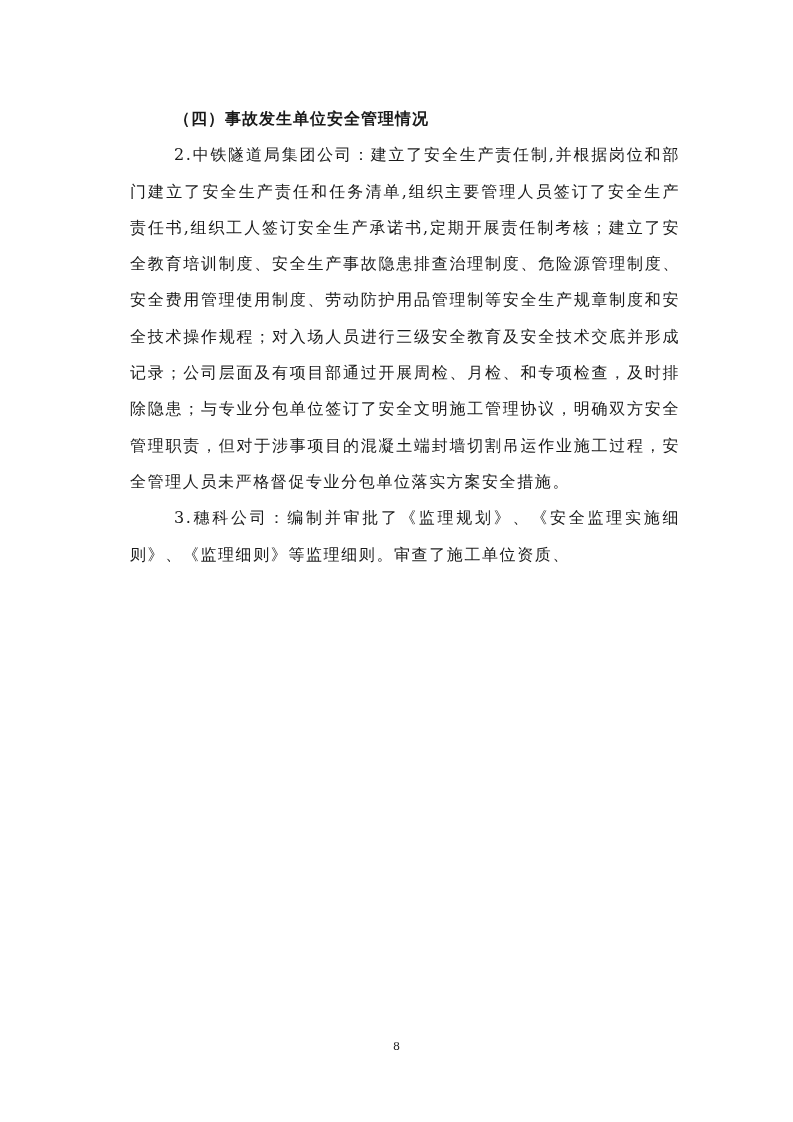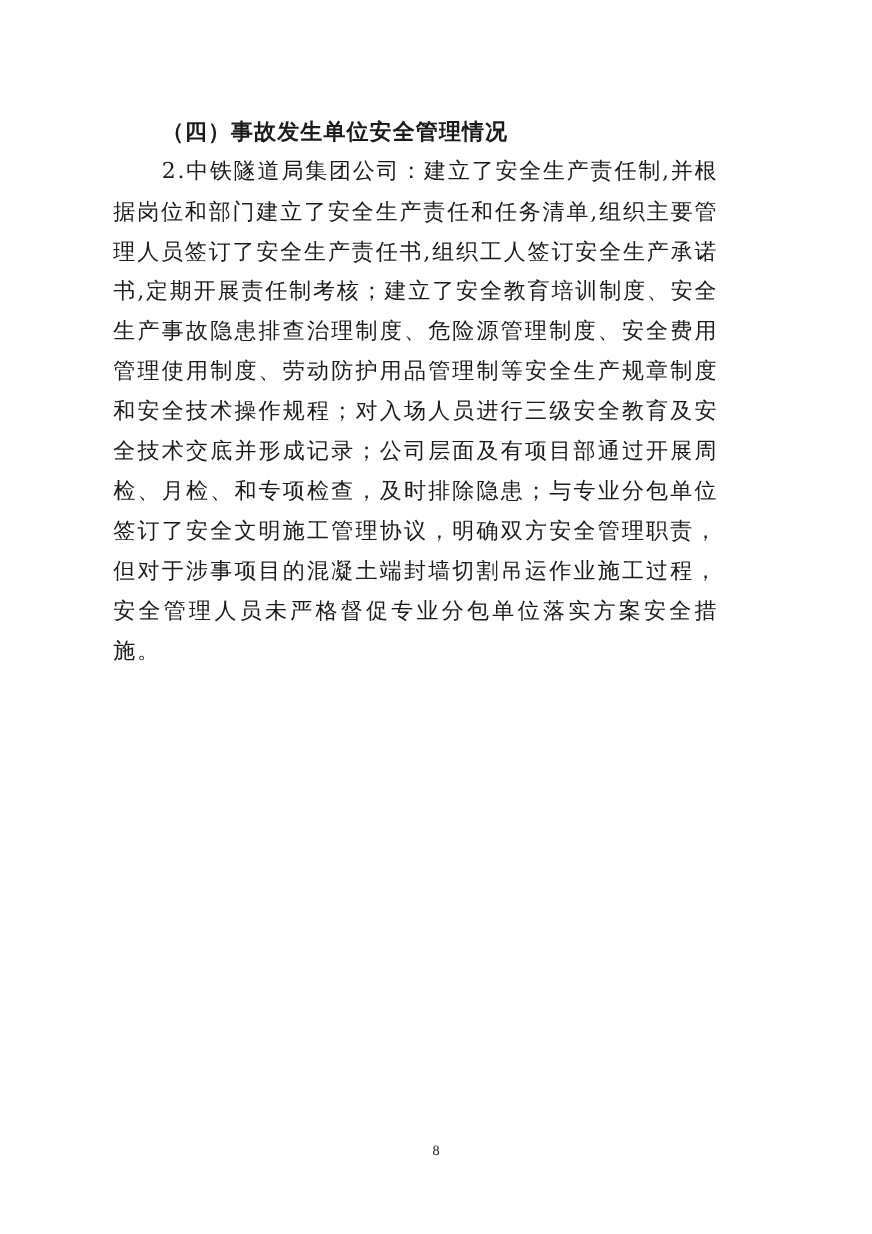"（四）事故发生单位安全管理情况" .content { font-size: 20px -> 16px; left: 103px -> 130px }
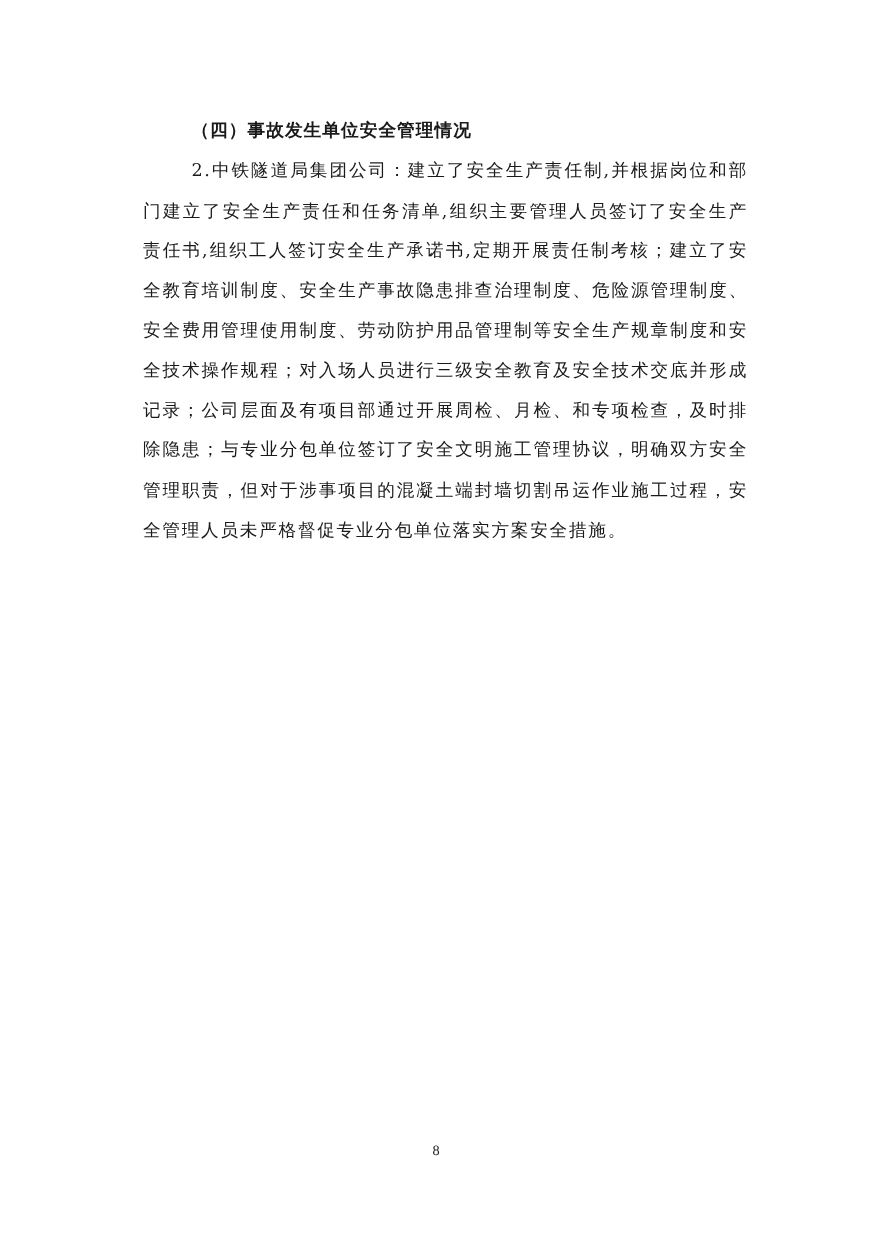"3.穗科公司：编制并审批了《监理规划》、《安全监理实施细则》、《监理细则》等监理" p.para { html: none -> <p>3.穗科公司：编制并审批了《监理规划》、《安全监理实施细则》、《监理细则》等监理细则。审查了施工单位资质、</p> }
